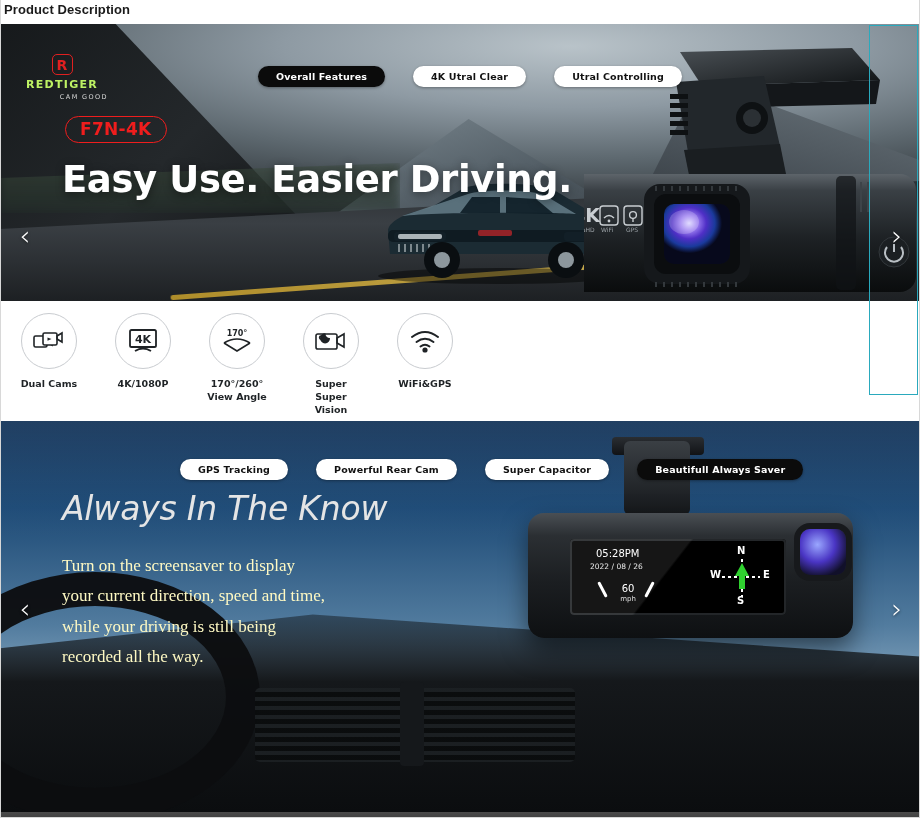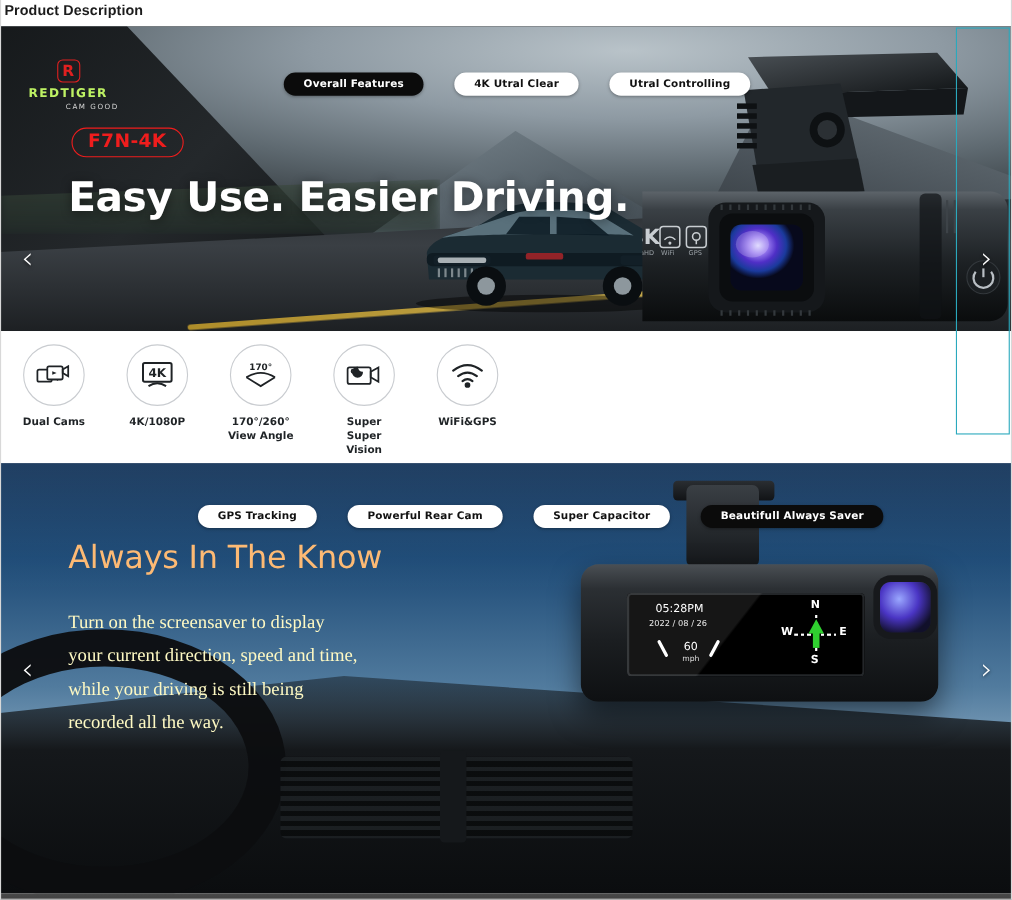"Always In The Know" .b2-head { color: #fdba74 -> #e5e5e5; font-size: 29px -> 33px; font-style: none -> italic }
